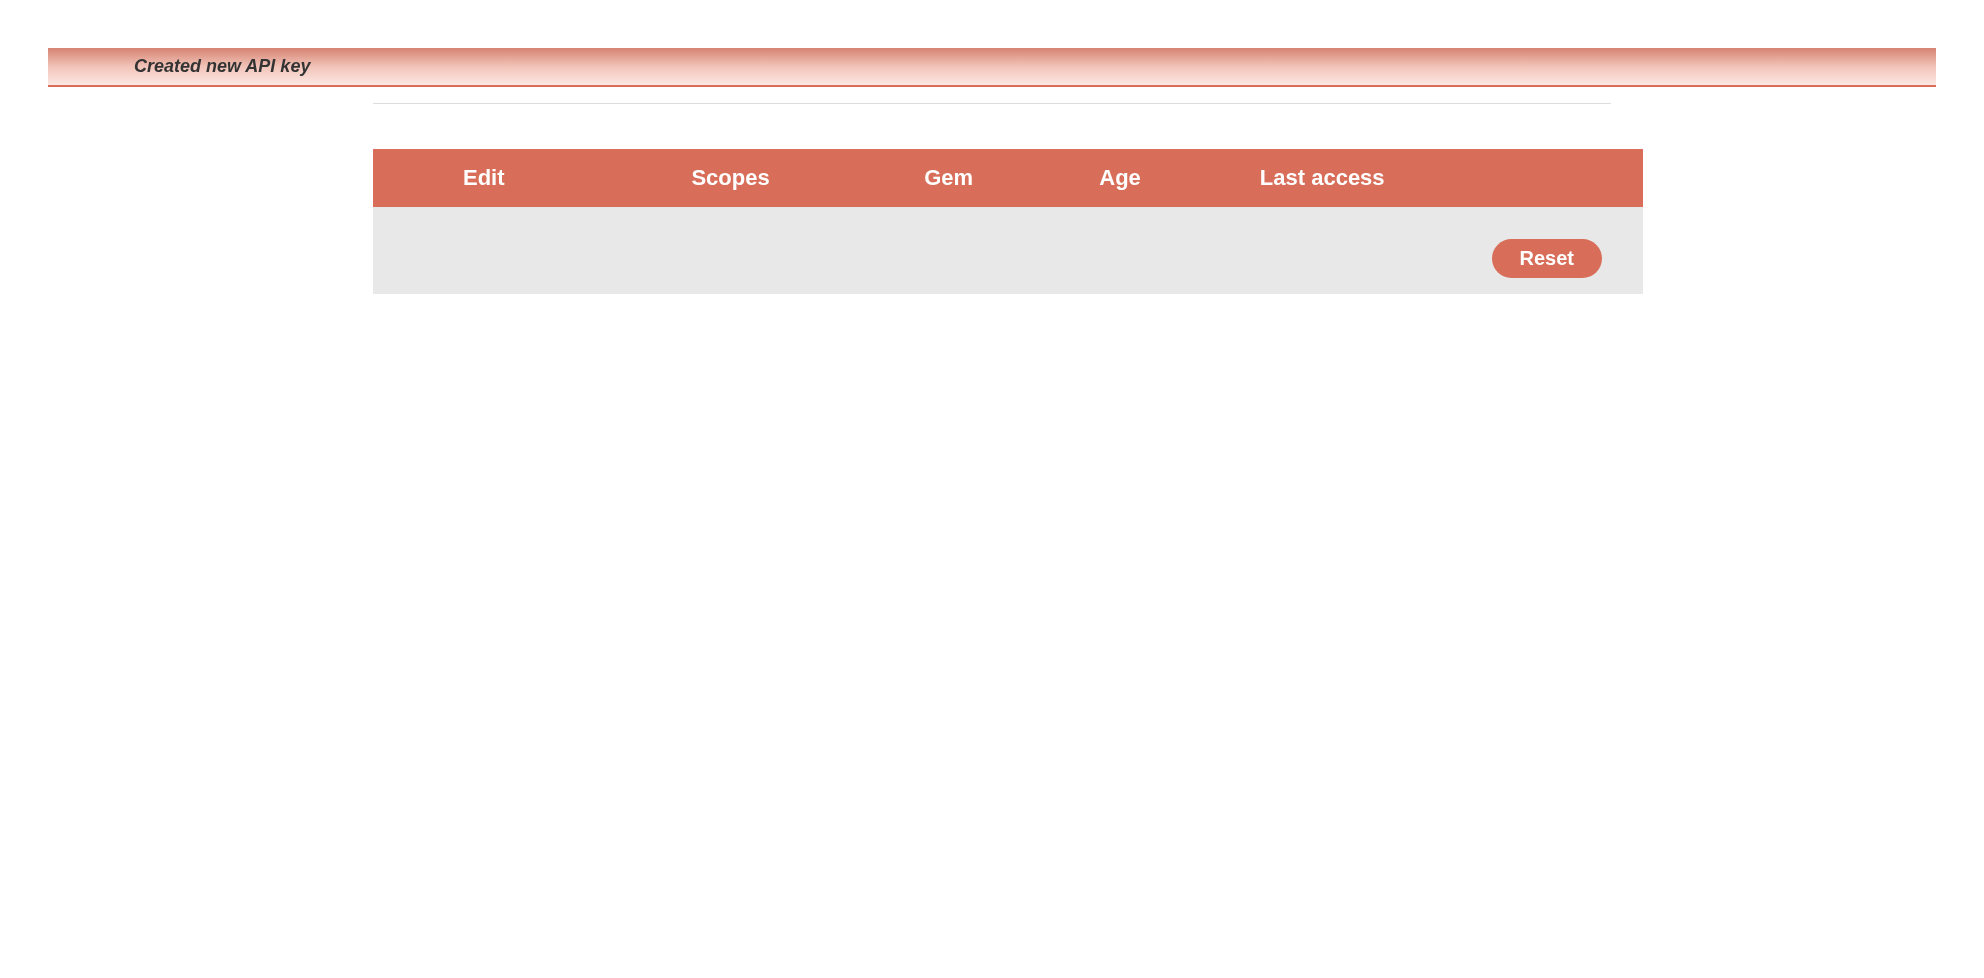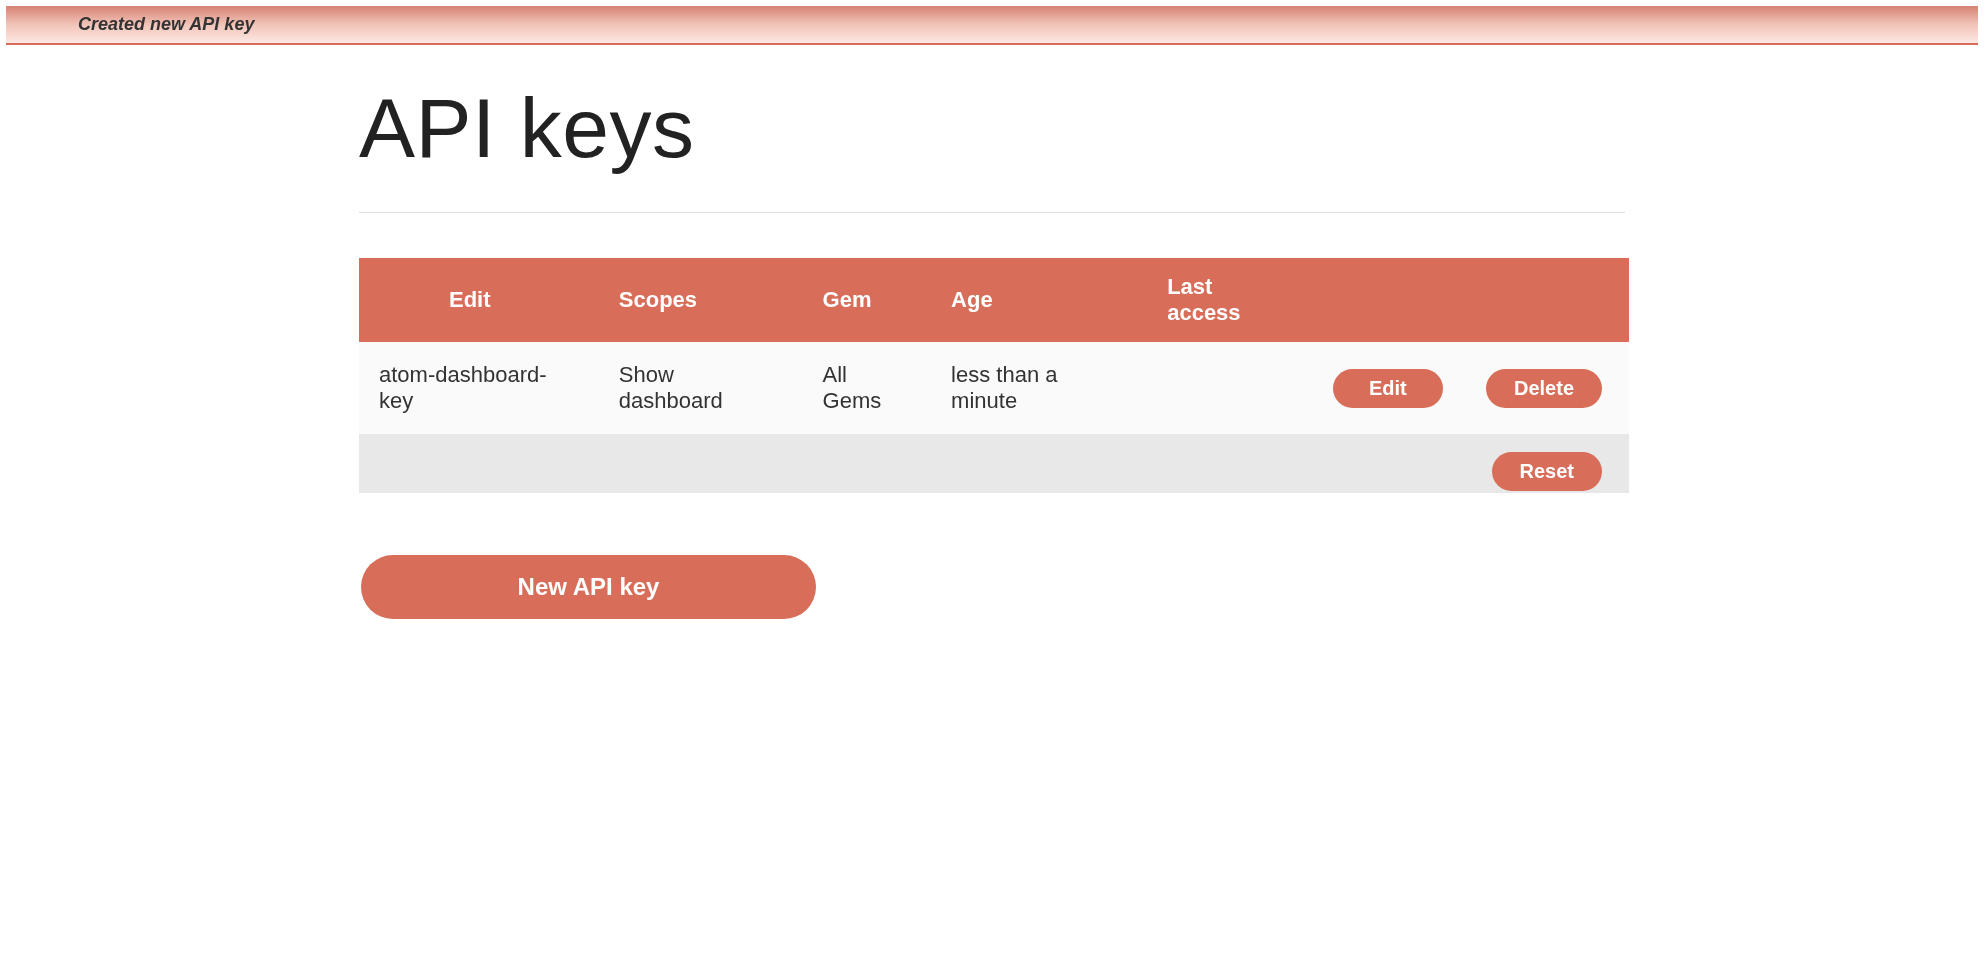"Created new API key" * { margin: 2px -> 16px }
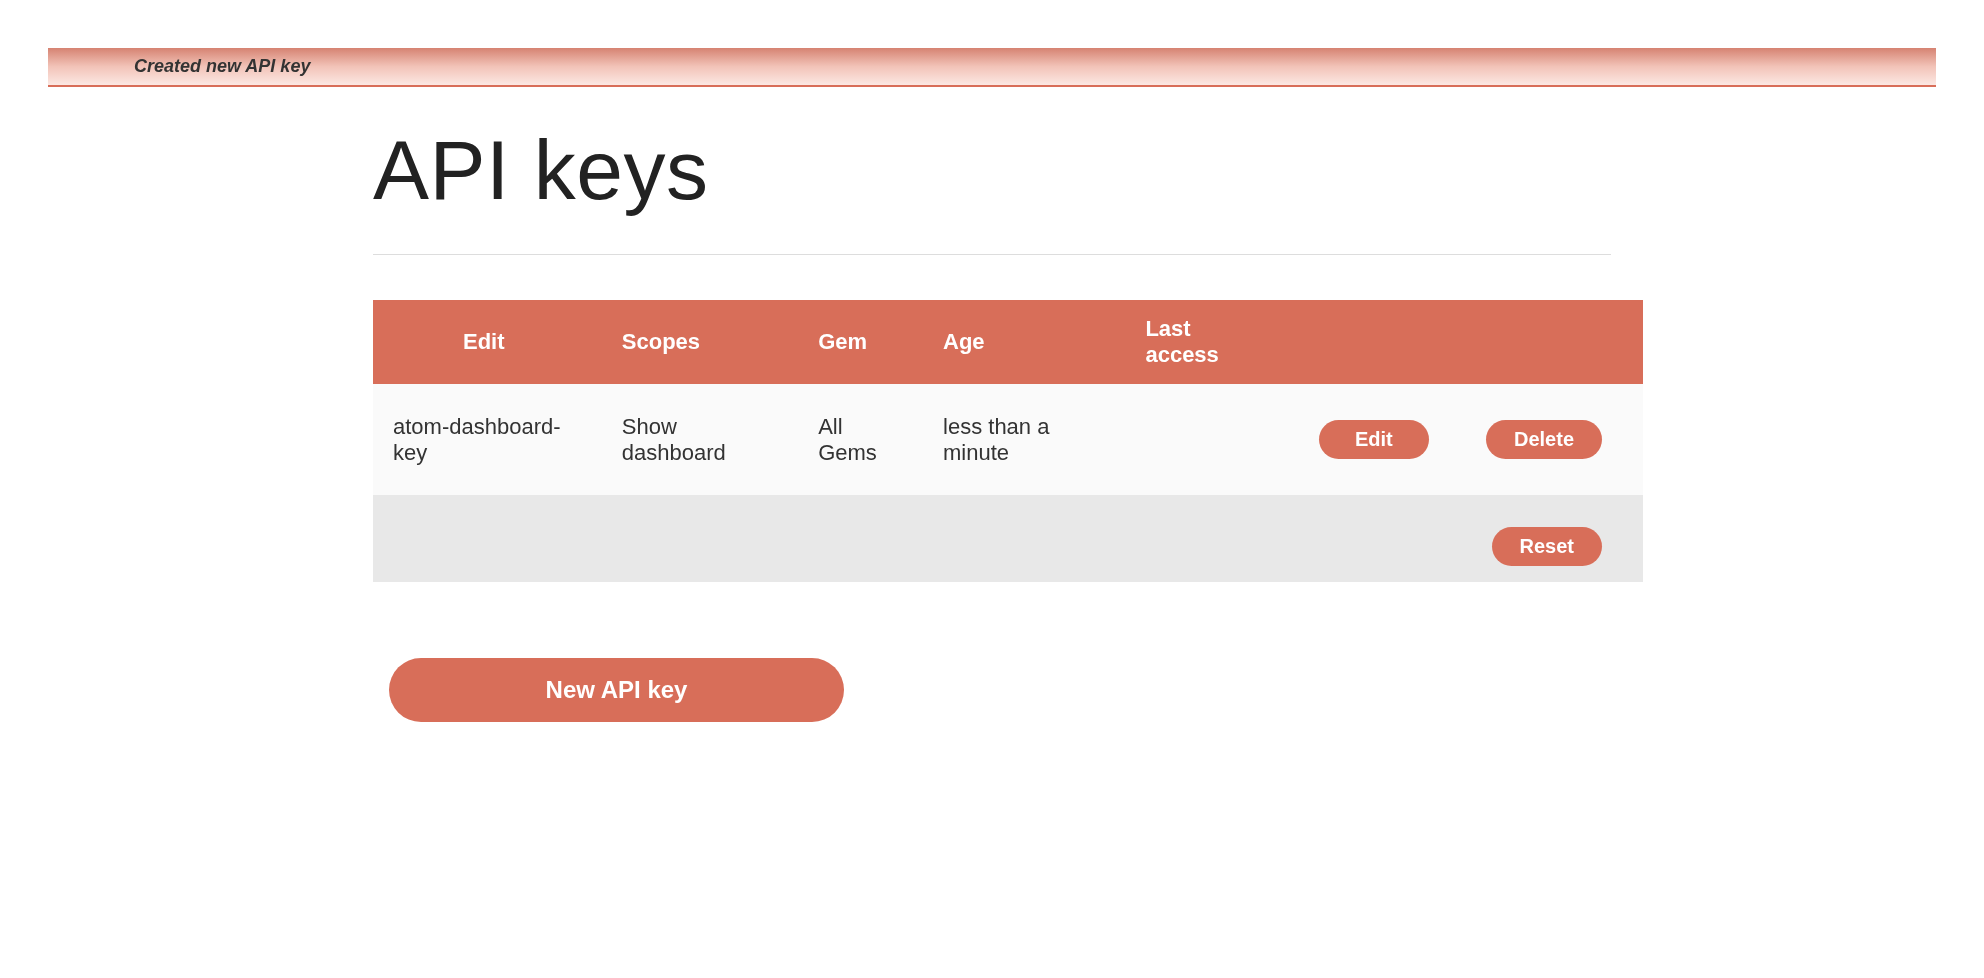"API keys" h1.page-title { html: <h1>API keys</h1> -> none }
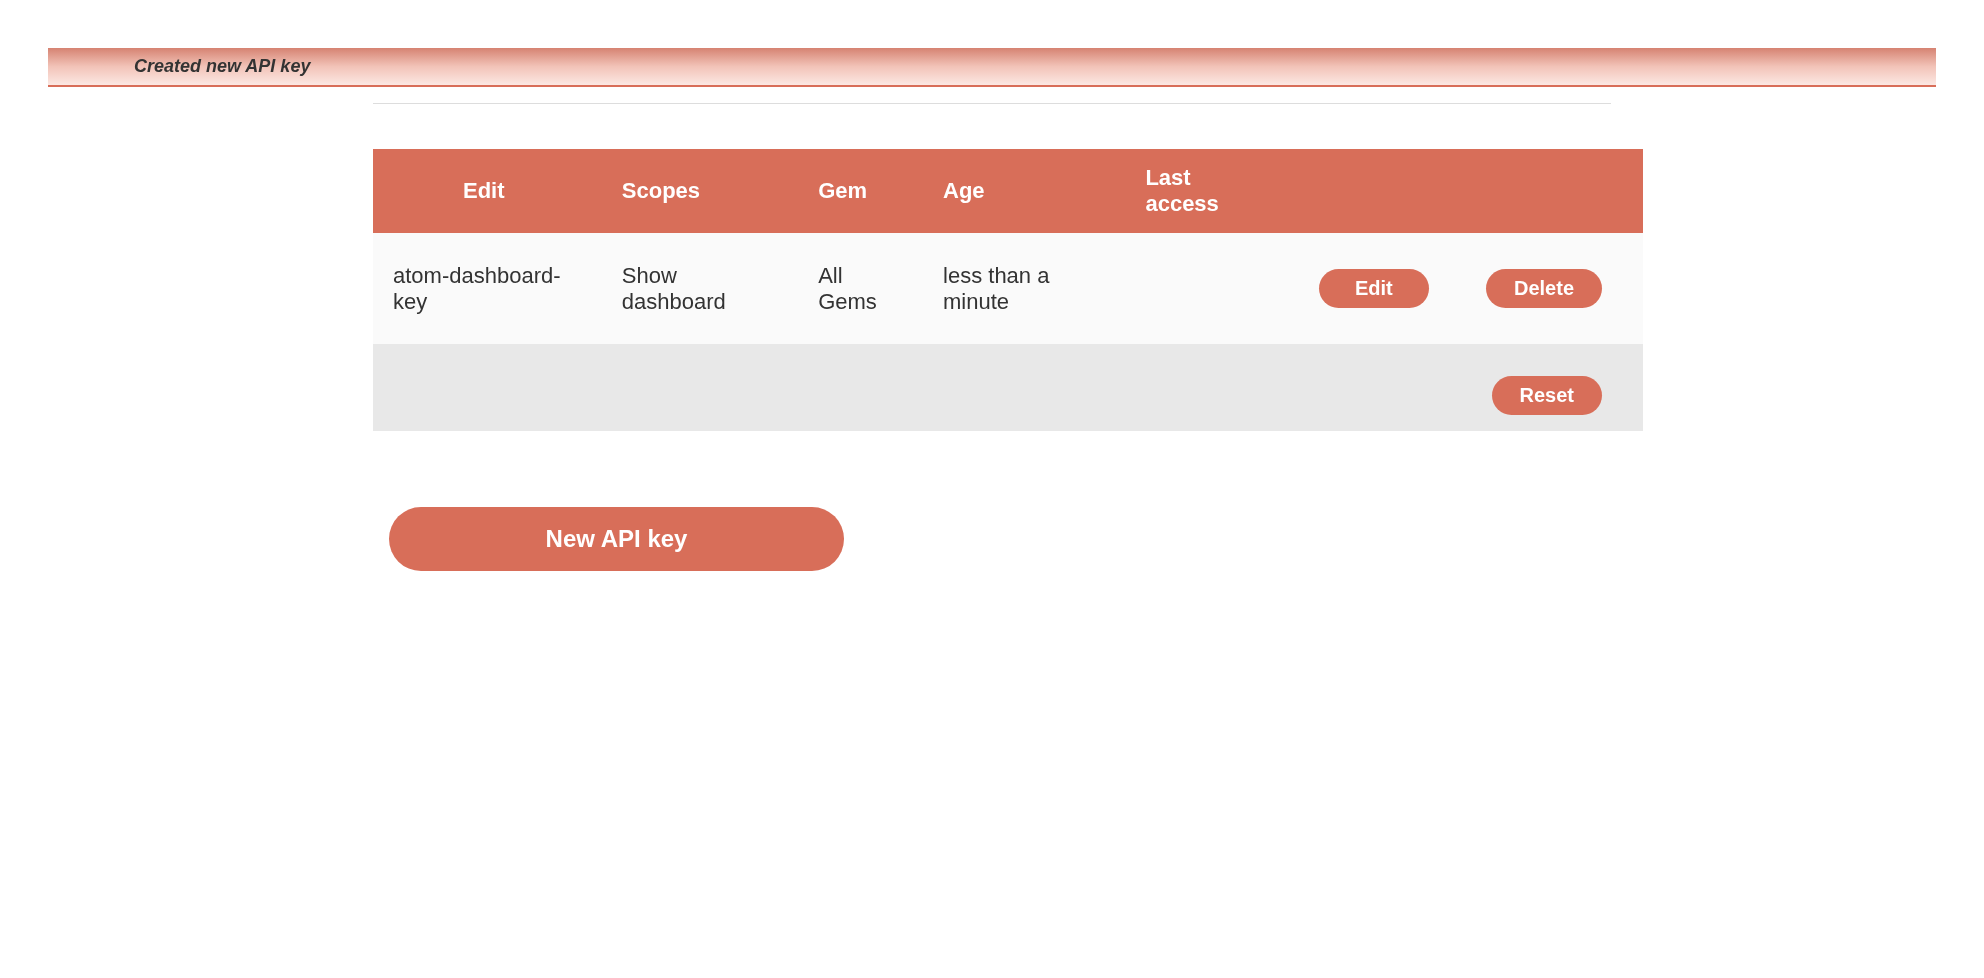"atom-dashboard-key" tr.data-row { html: <tr> <td>atom-dashboard-key</td> <td>Show dashboard</td> <td>All Gems</td> <td>less than a minute</td> <td></td> <td> <button>Edit</button> <button>Delete</button> </td> </tr> -> none }
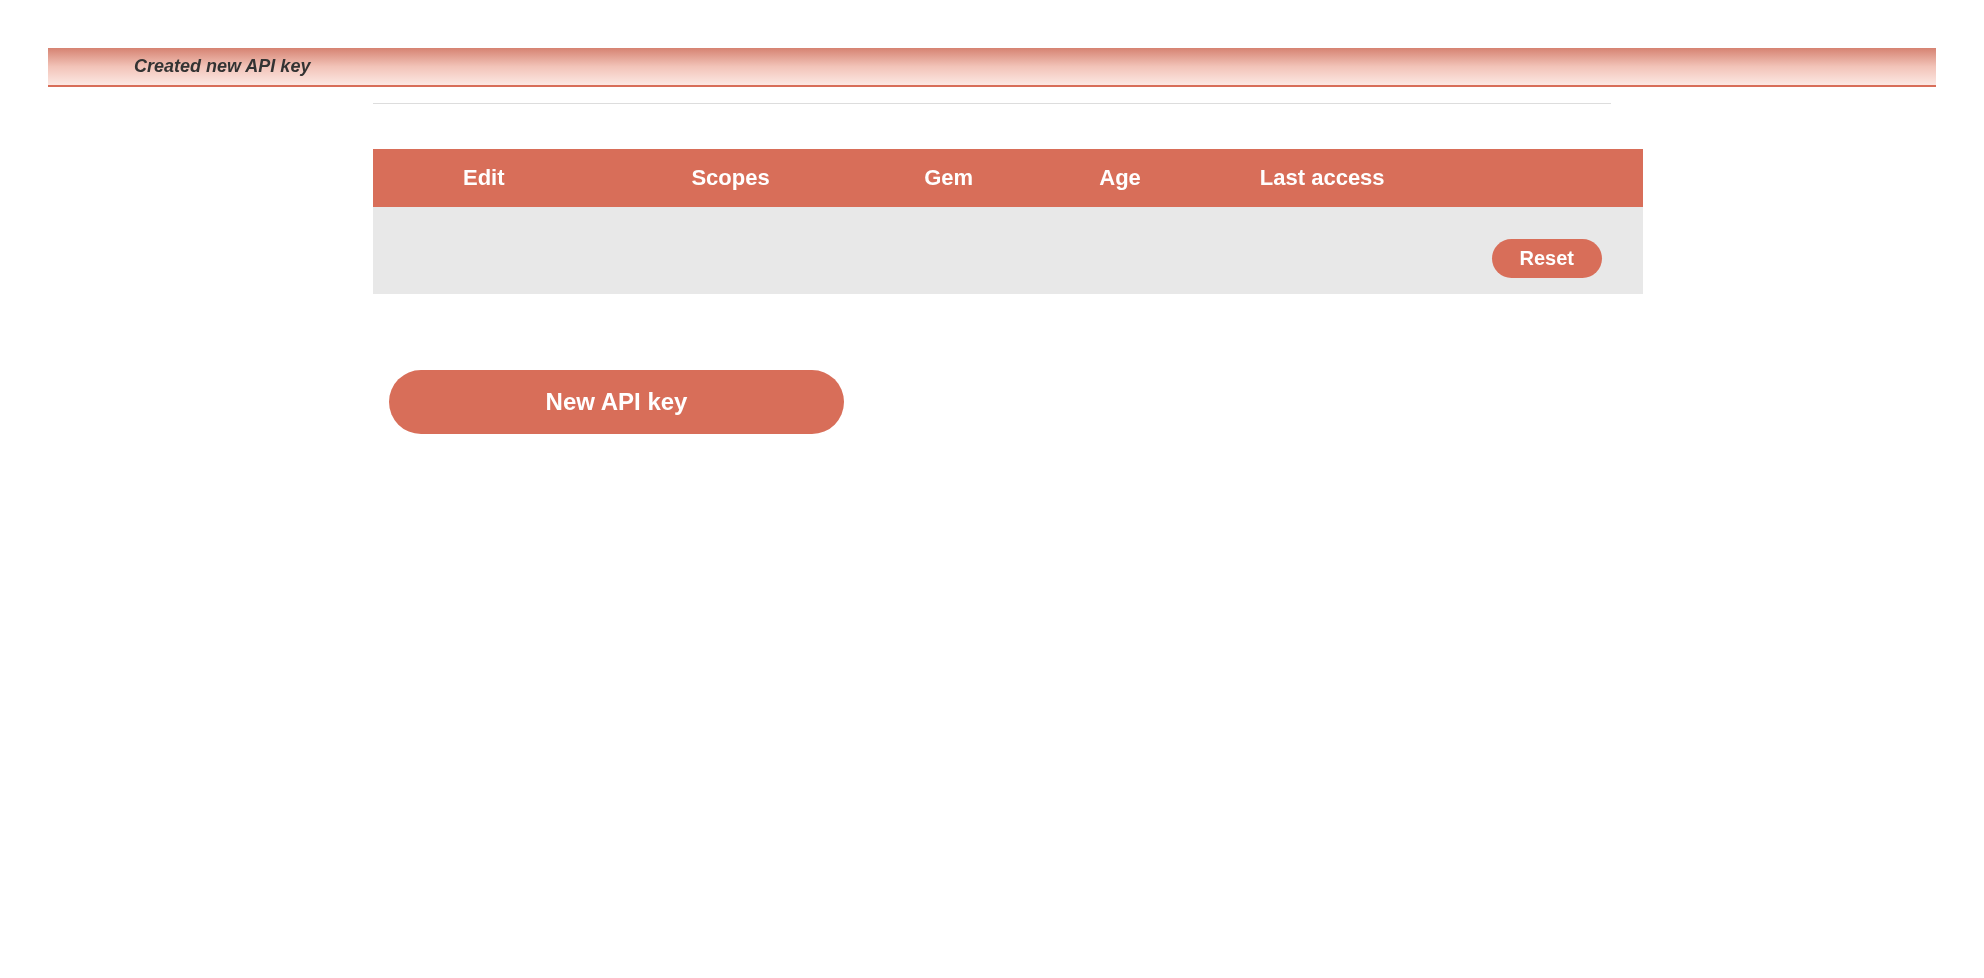"New API key" div.new-key-wrapper { html: <div> <button>New API key</button> </div> -> none }
